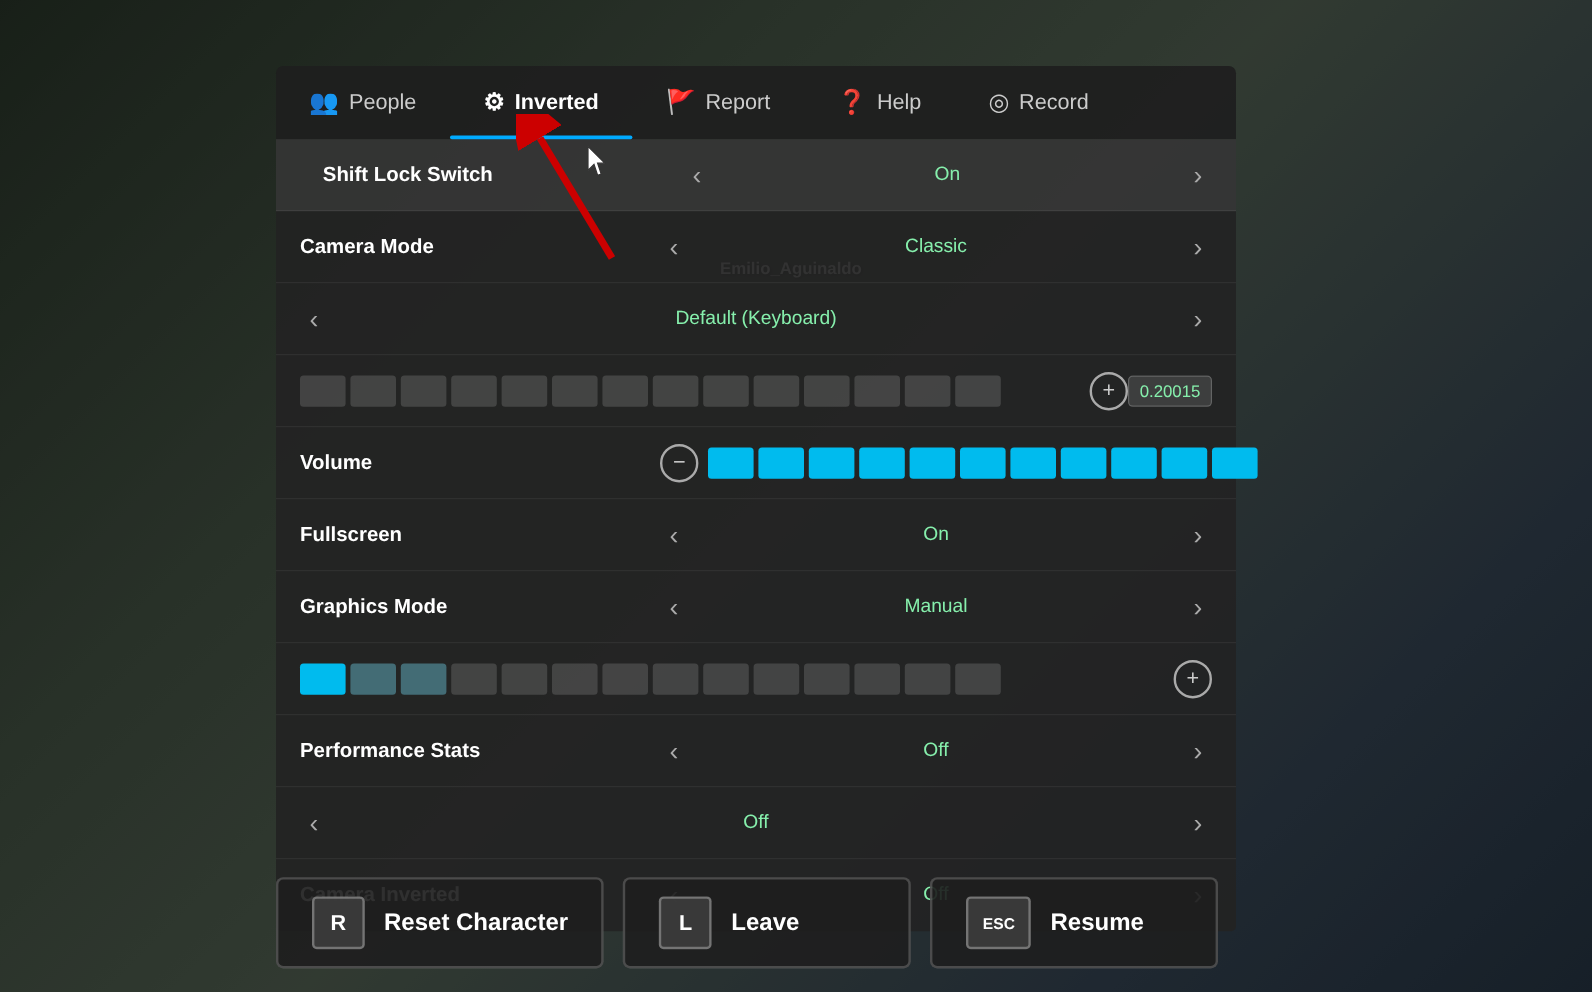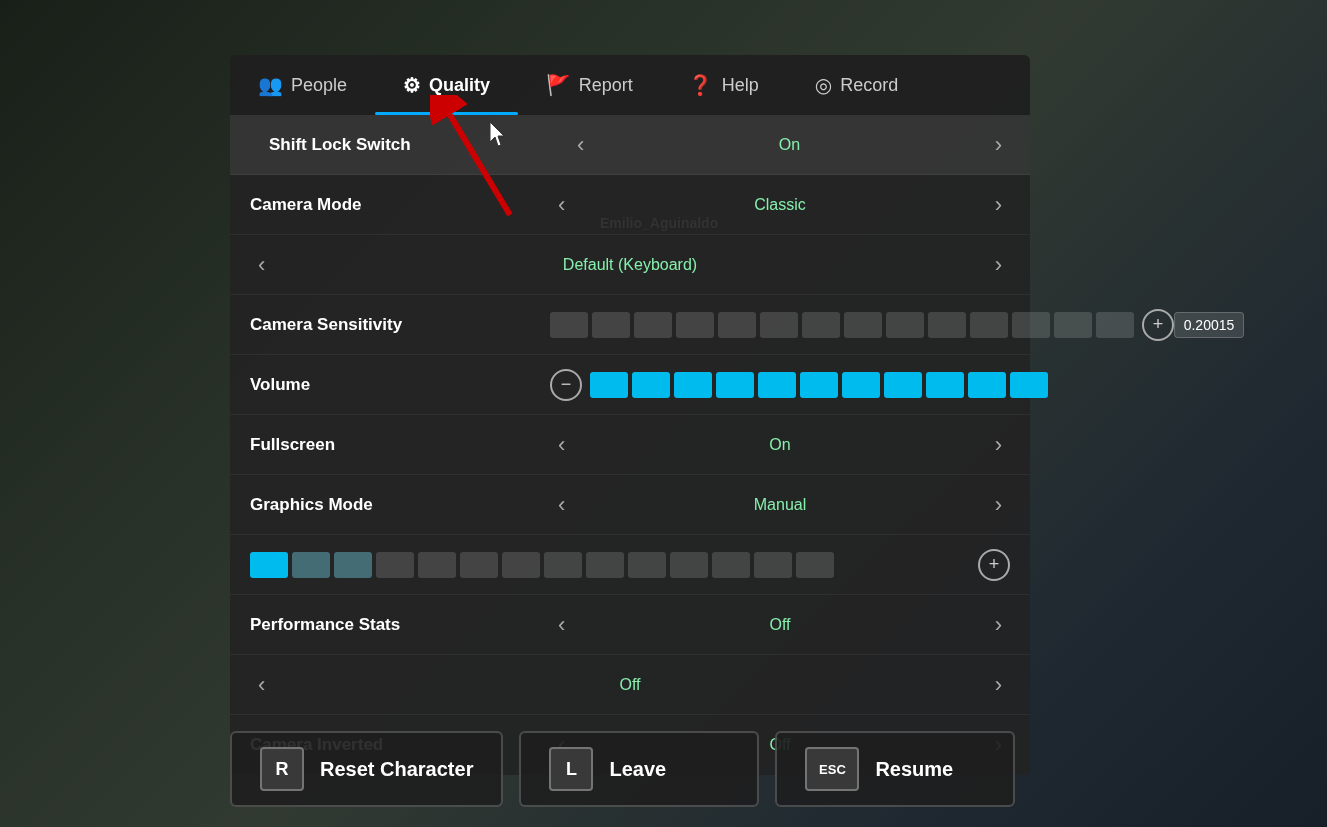"Quality" span { text: Quality -> Inverted }
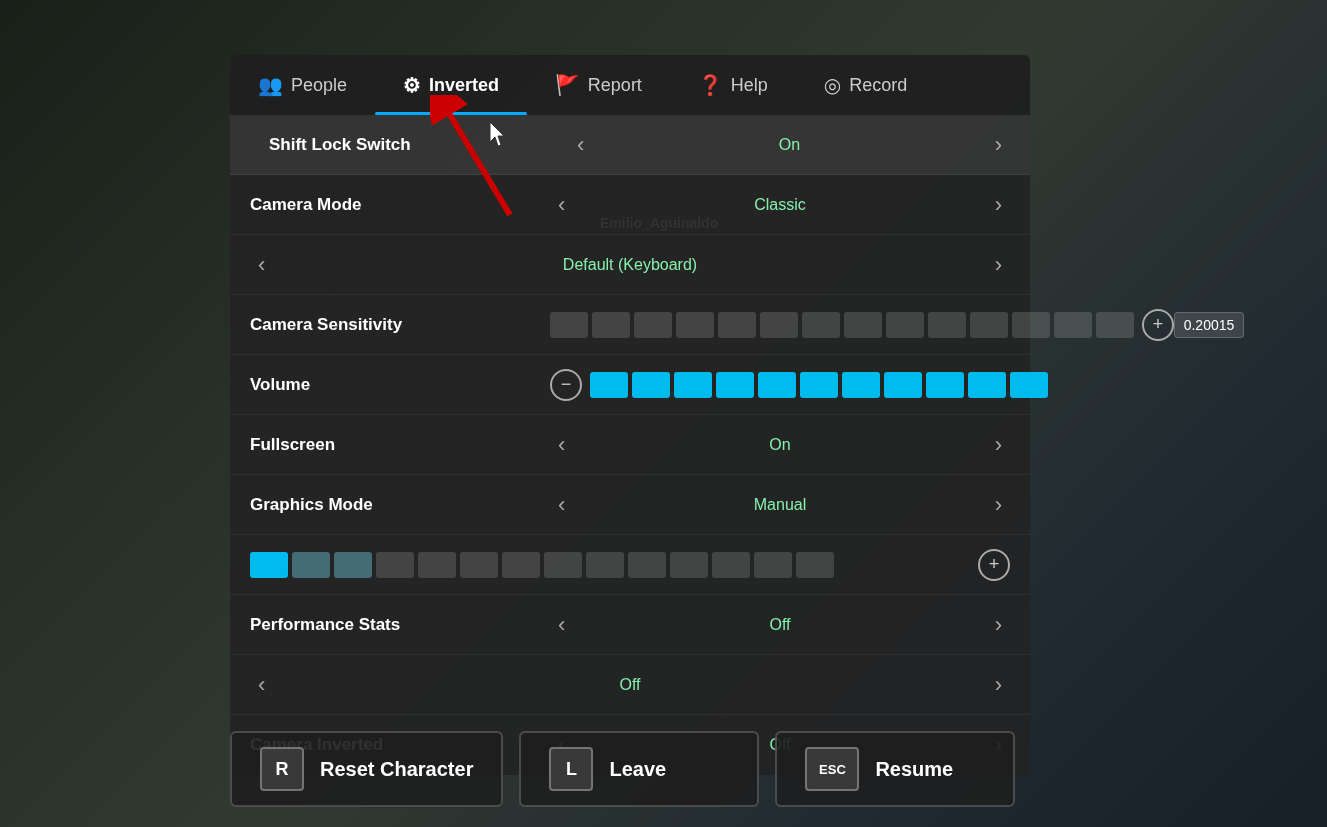"Camera Sensitivity" span.setting-label { html: <span>Camera Sensitivity</span> -> none }
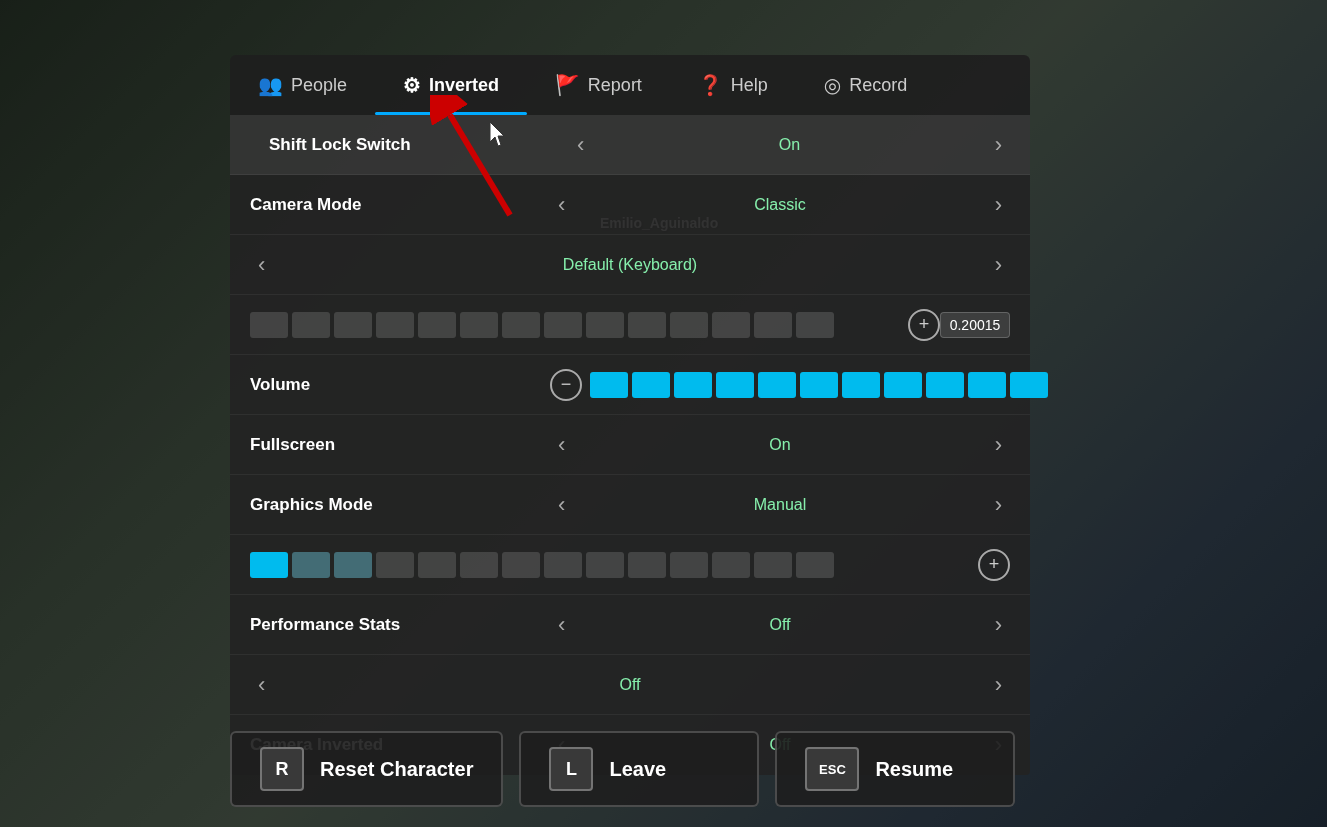"0.20015" .value-box { color: #ffffff -> #86efac }
